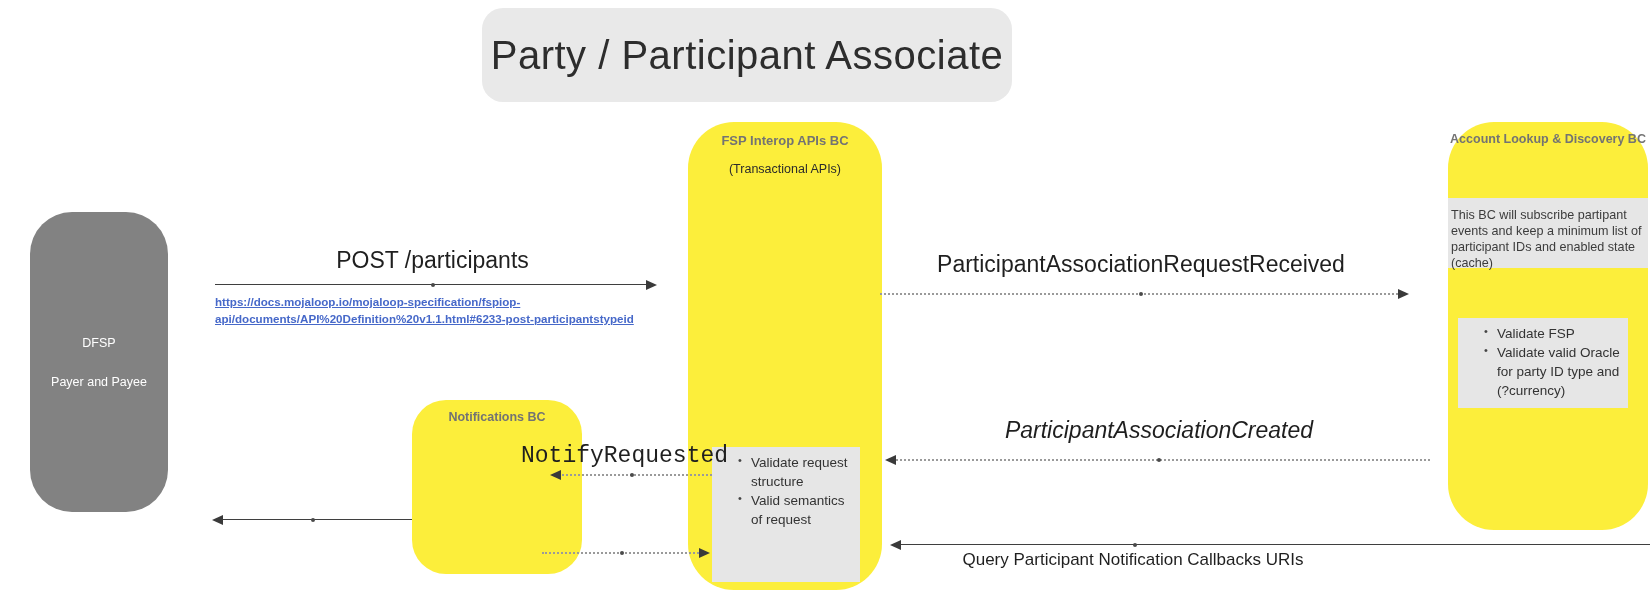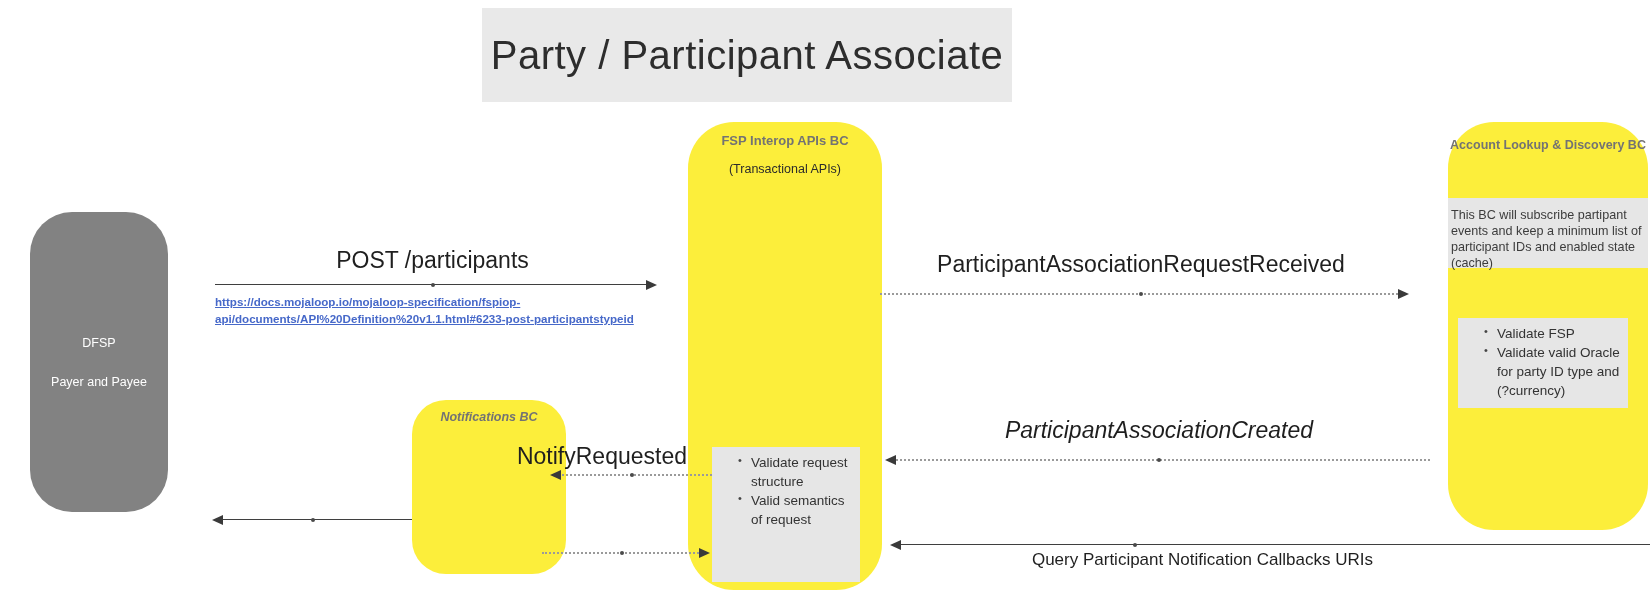"Party / Participant Associate" .banner { border-radius: none -> 21px }
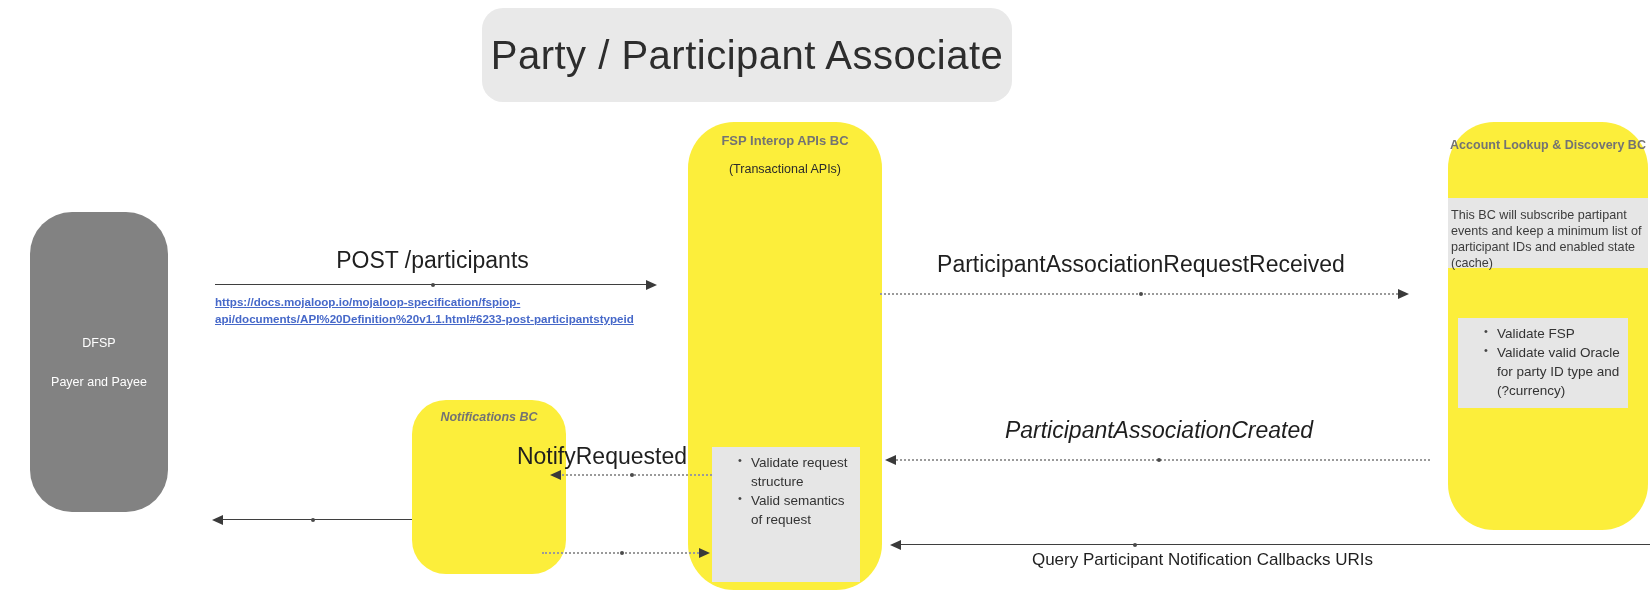"Account Lookup & Discovery BC" .alk .box-title { padding-top: 16px -> 10px }
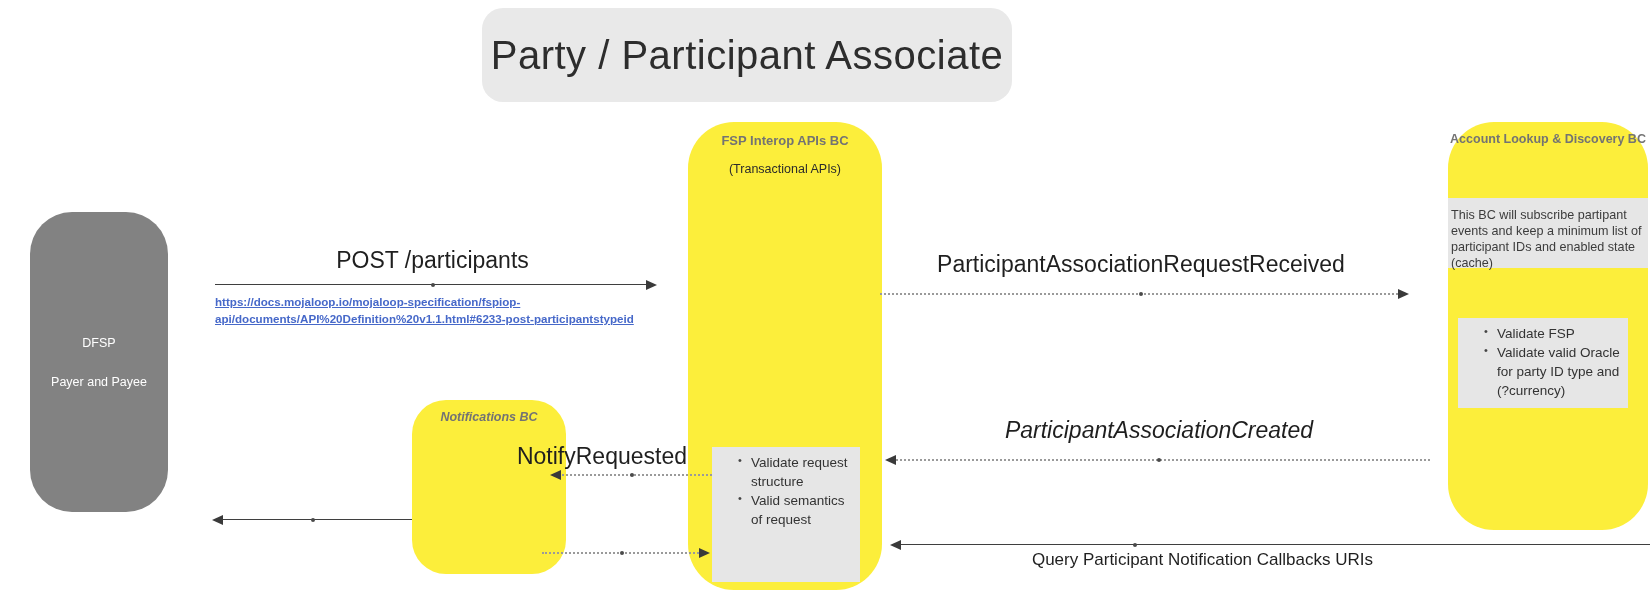"Notifications BC" .notif { font-style: italic -> none; width: 154px -> 170px }
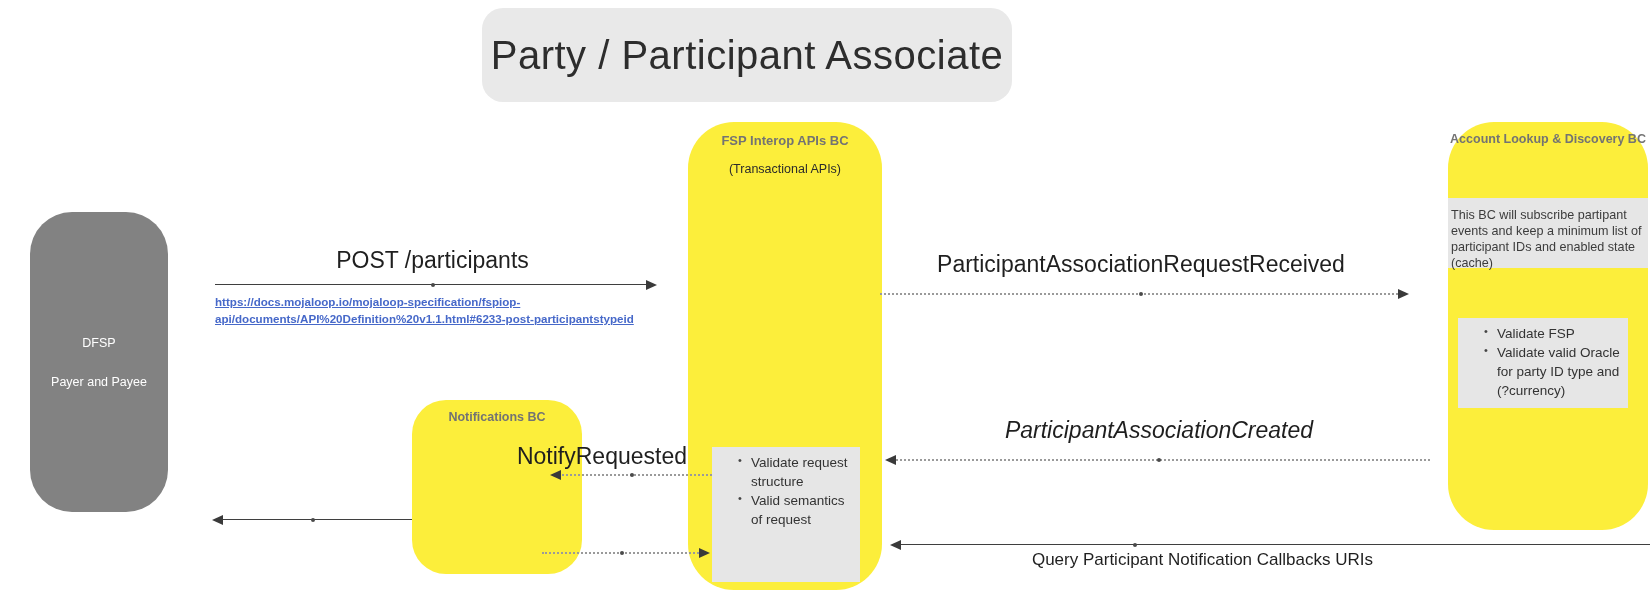"NotifyRequested" div.msg { font-family: none -> Liberation Mono, monospace; left: 507px -> 521px }
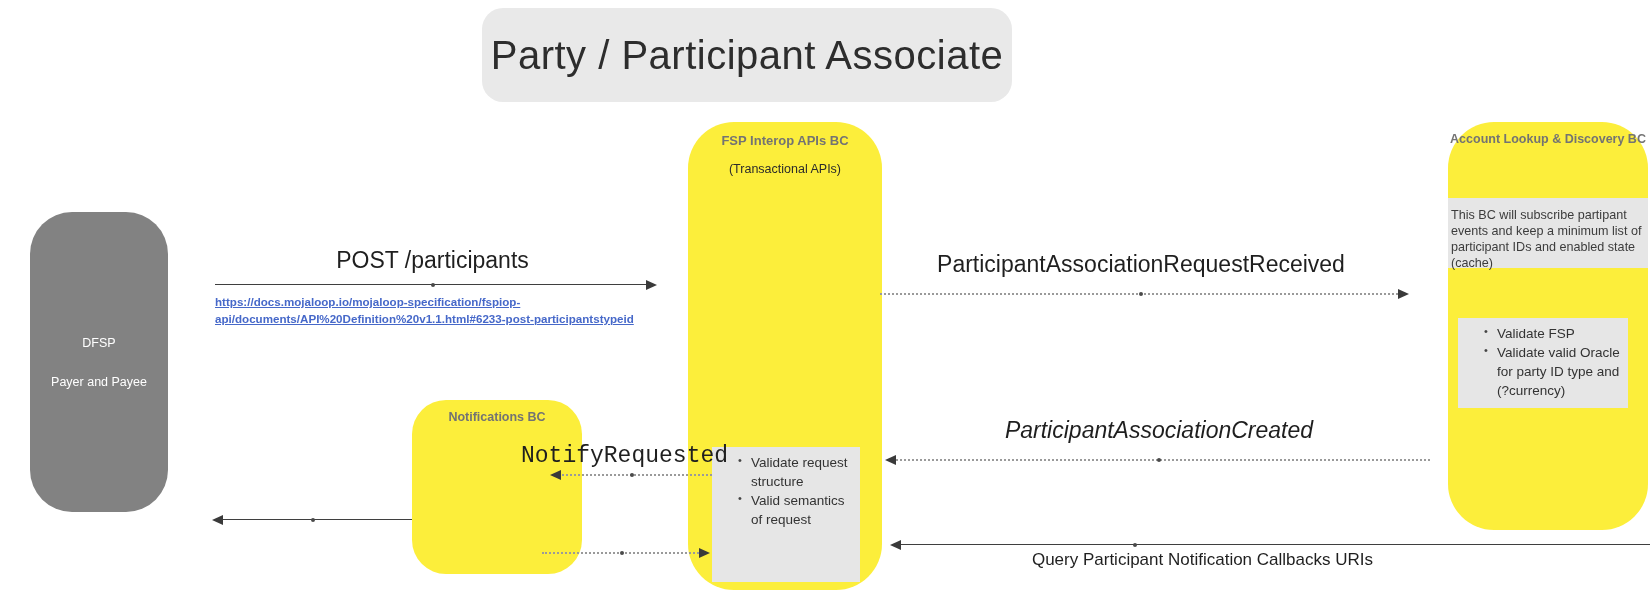"Query Participant Notification Callbacks" div.msg-small { text-align: right -> none }
